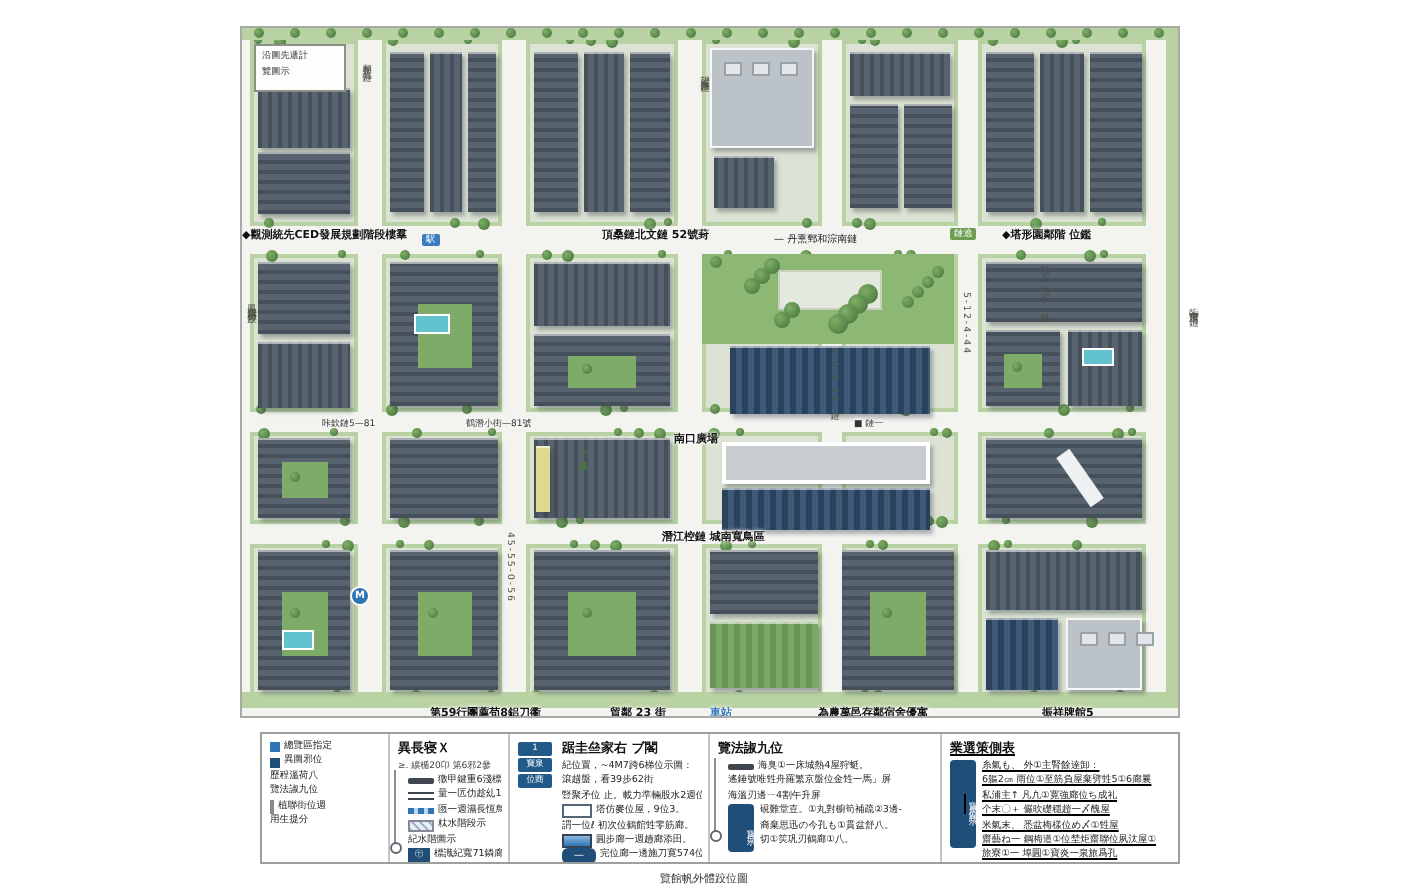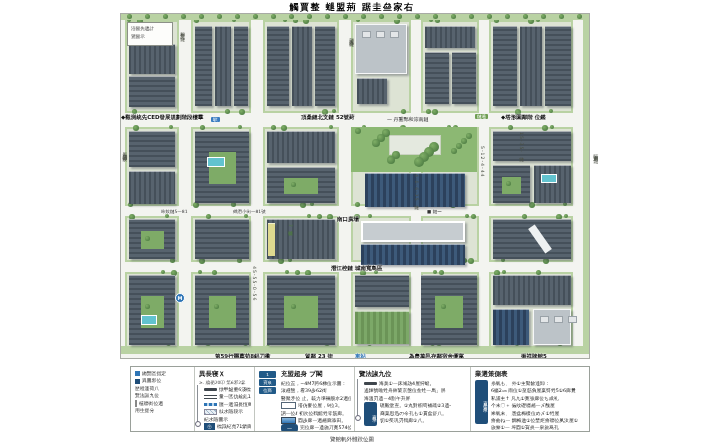"觸賈整 螁盟荊 踞圭亝家右" div { html: <div>觸賈整 螁盟荊 踞圭亝家右</div> -> none }
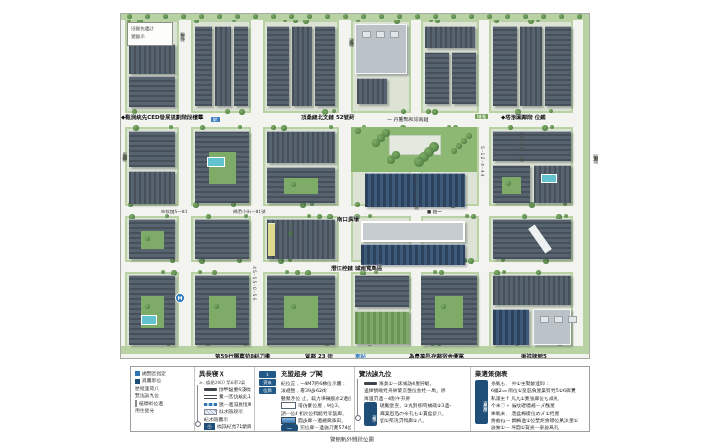"充盟超身 ブ閣" div.ptitle { text: 充盟超身 -> 踞圭亝家右 }
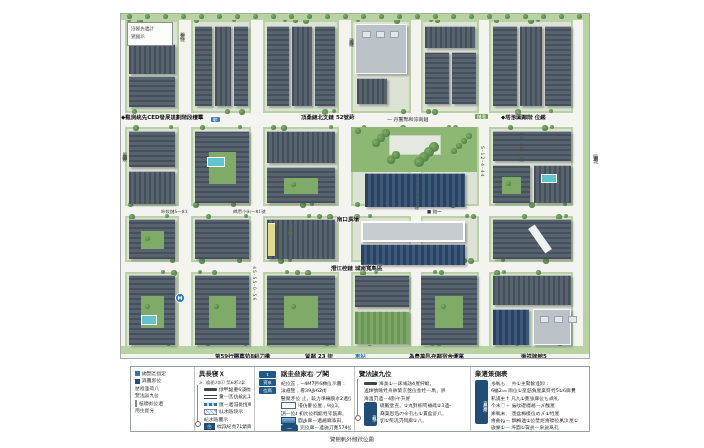"業選策側表" div.panel { text-decoration: none -> underline }
